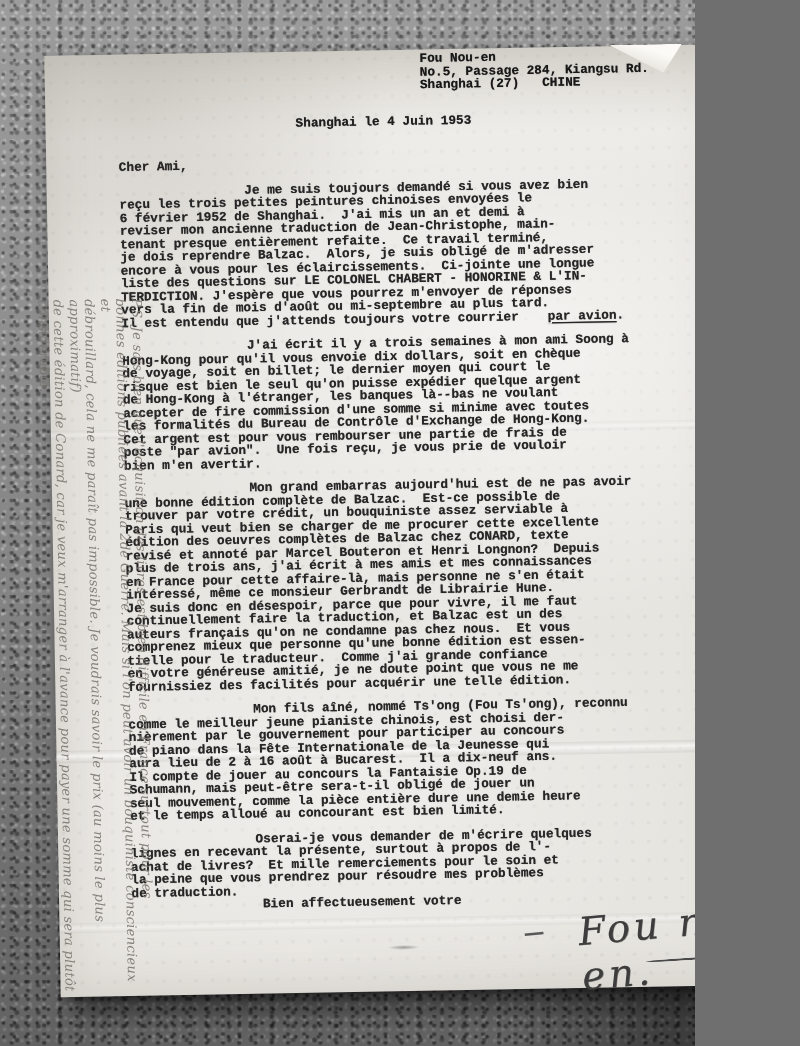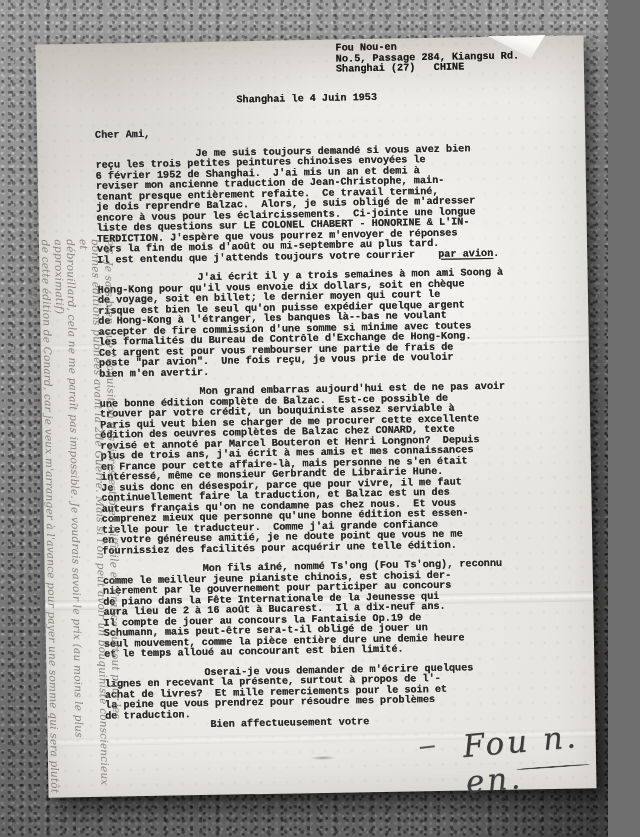"Fou Nou-en" .scene { width: 608px -> 556px }
